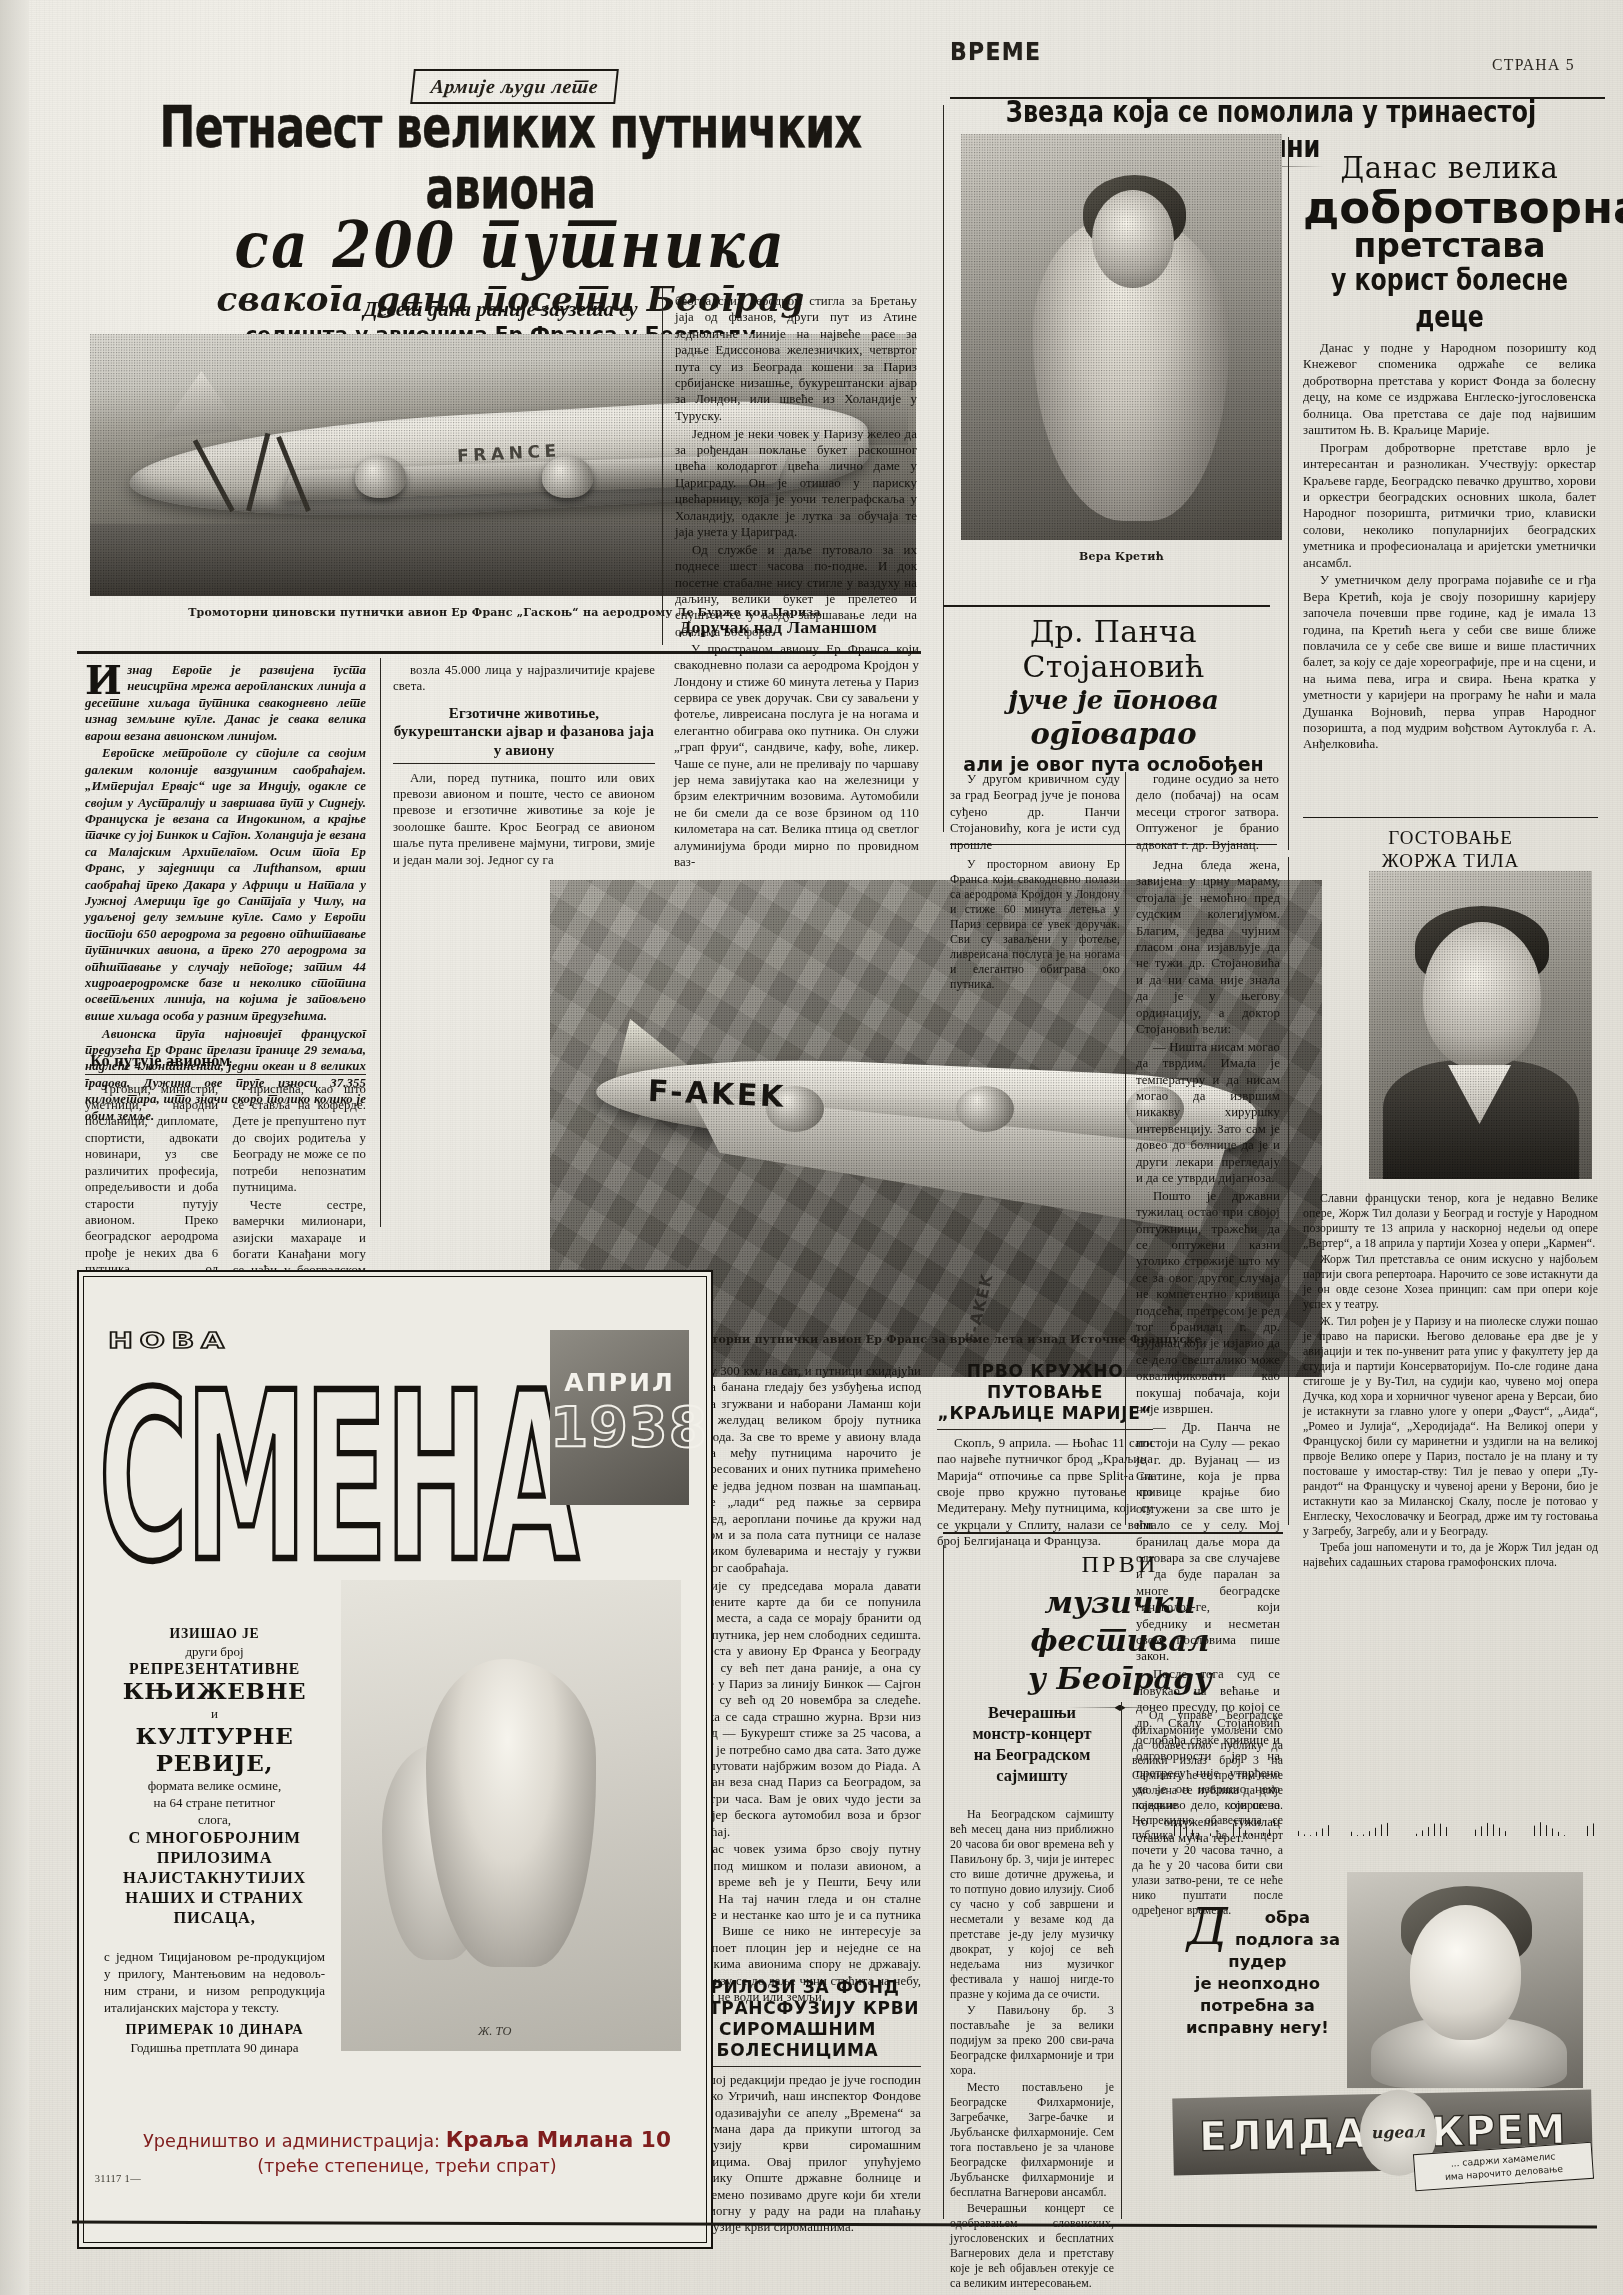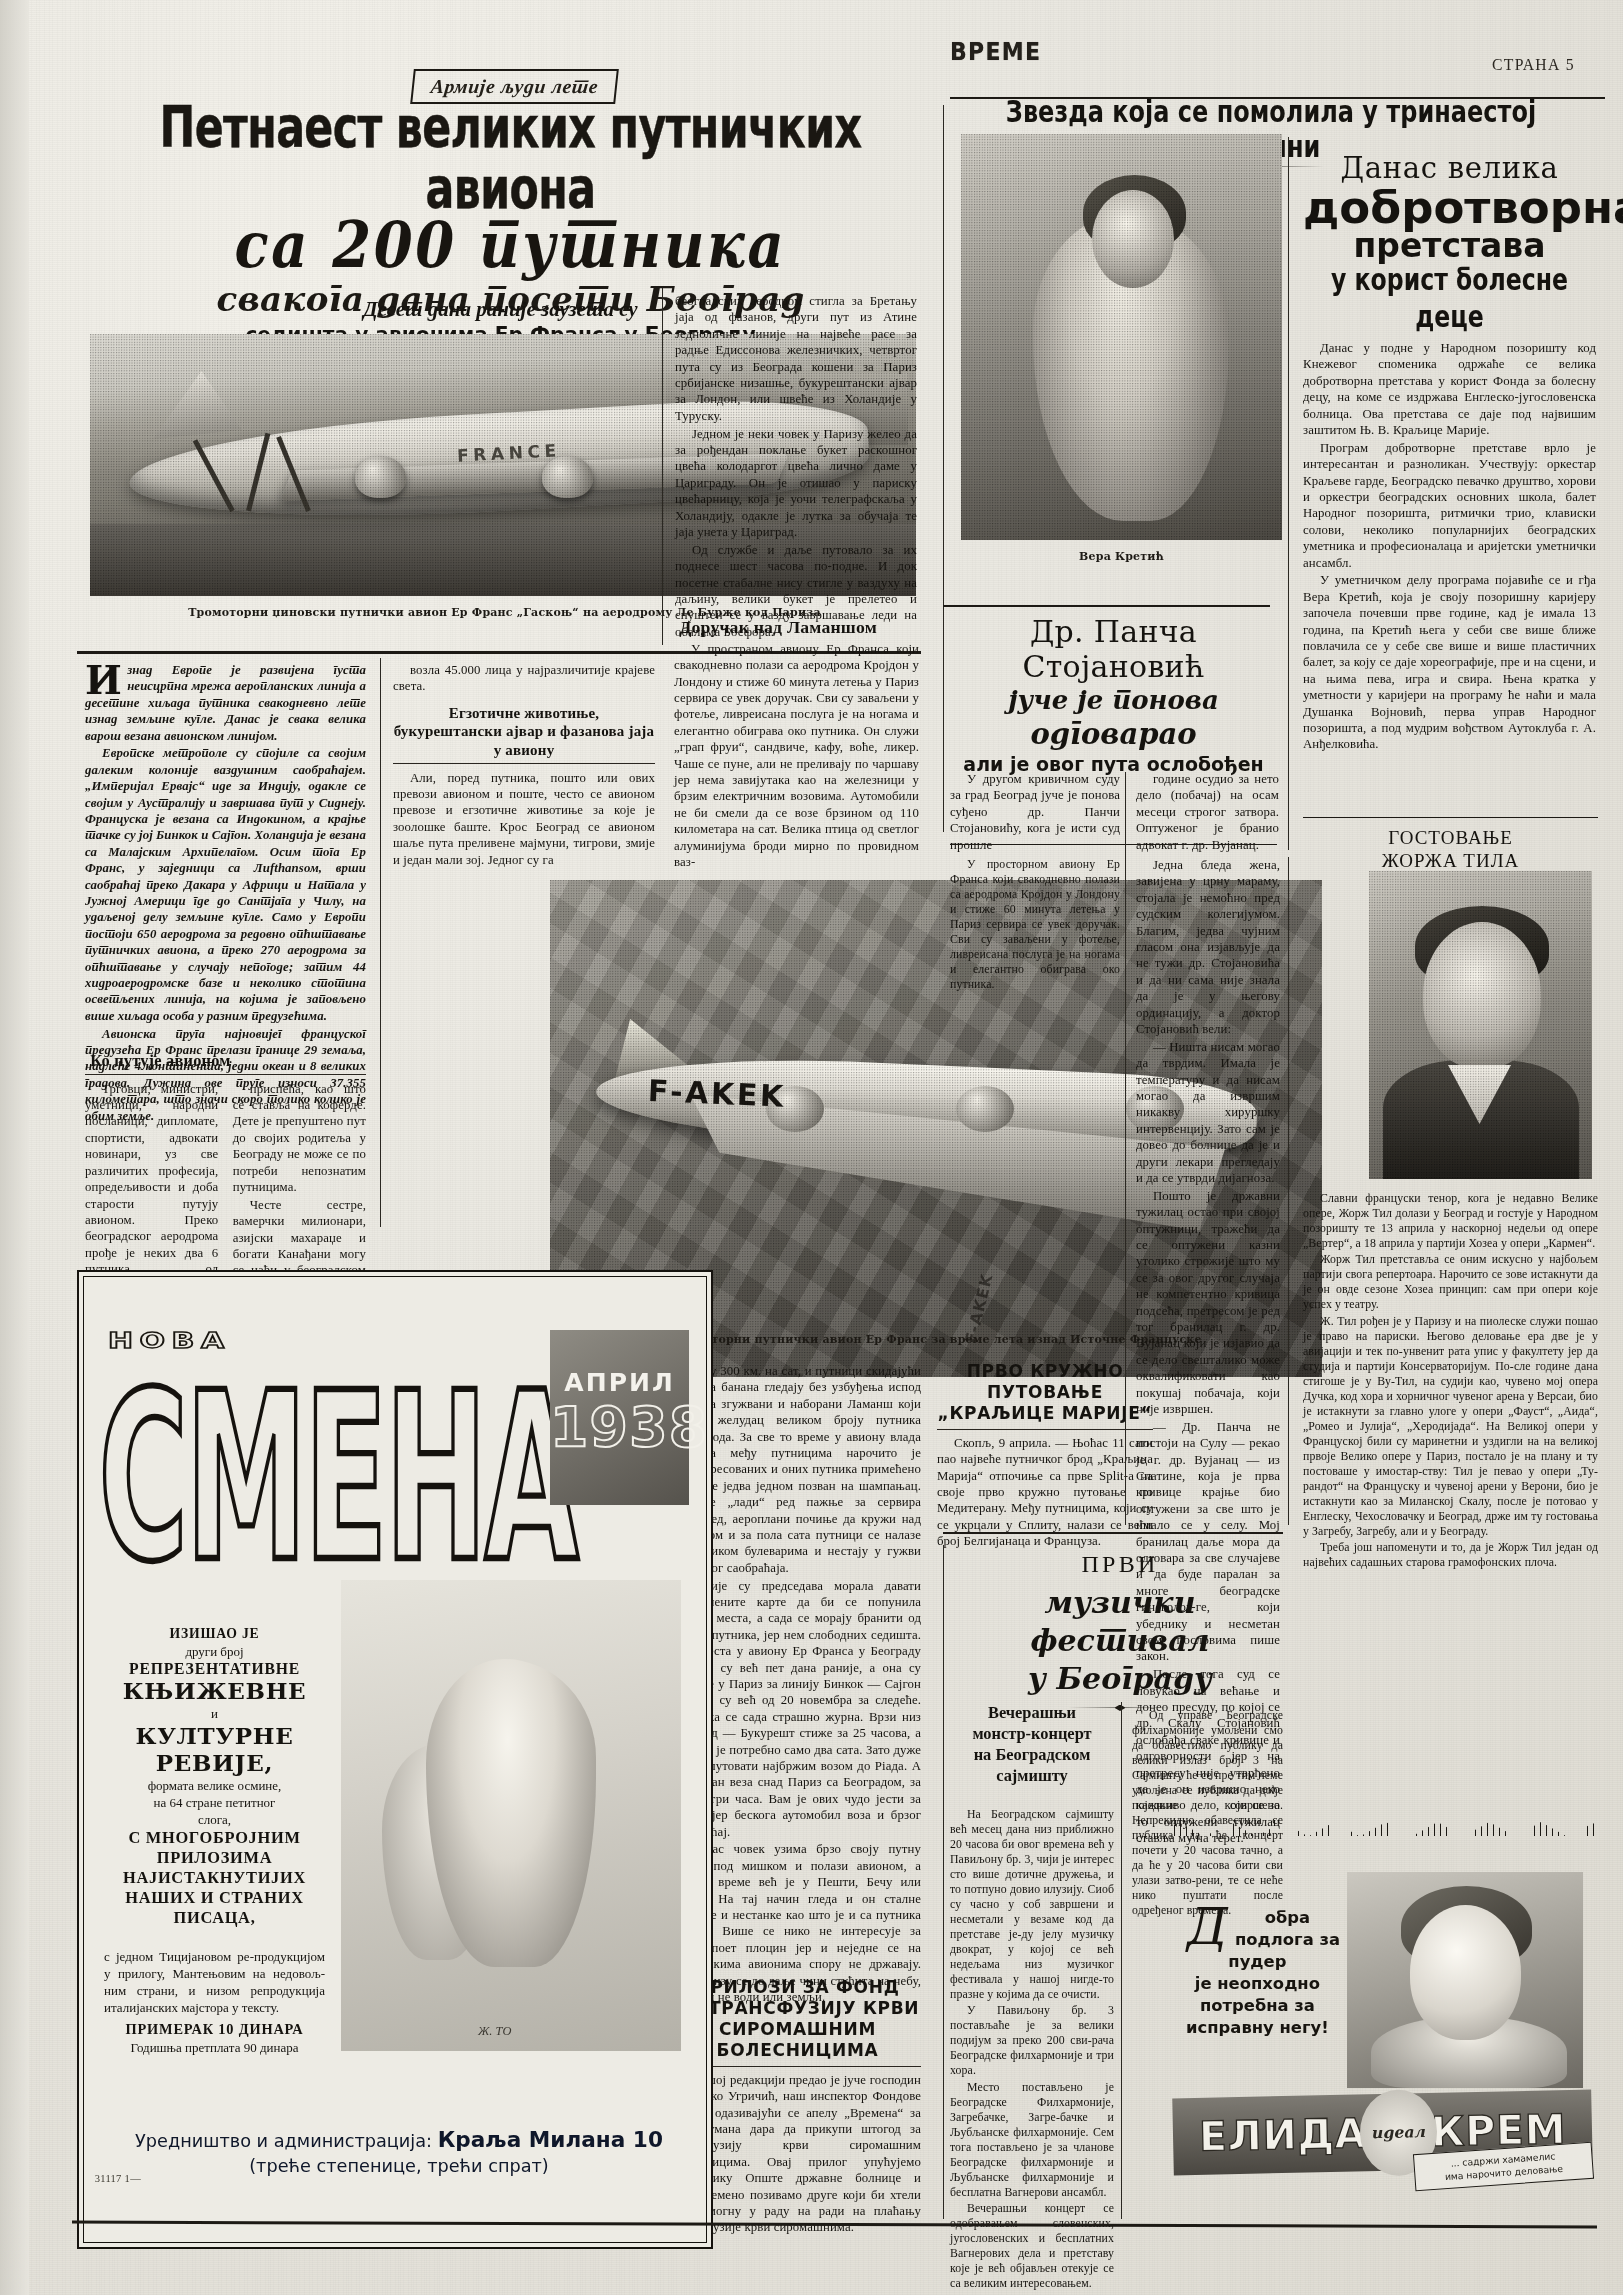"Уредништво и администрација: Краља" #smena-footer { color: #0f172a -> #7f1d1d; left: 4px -> 12px }
